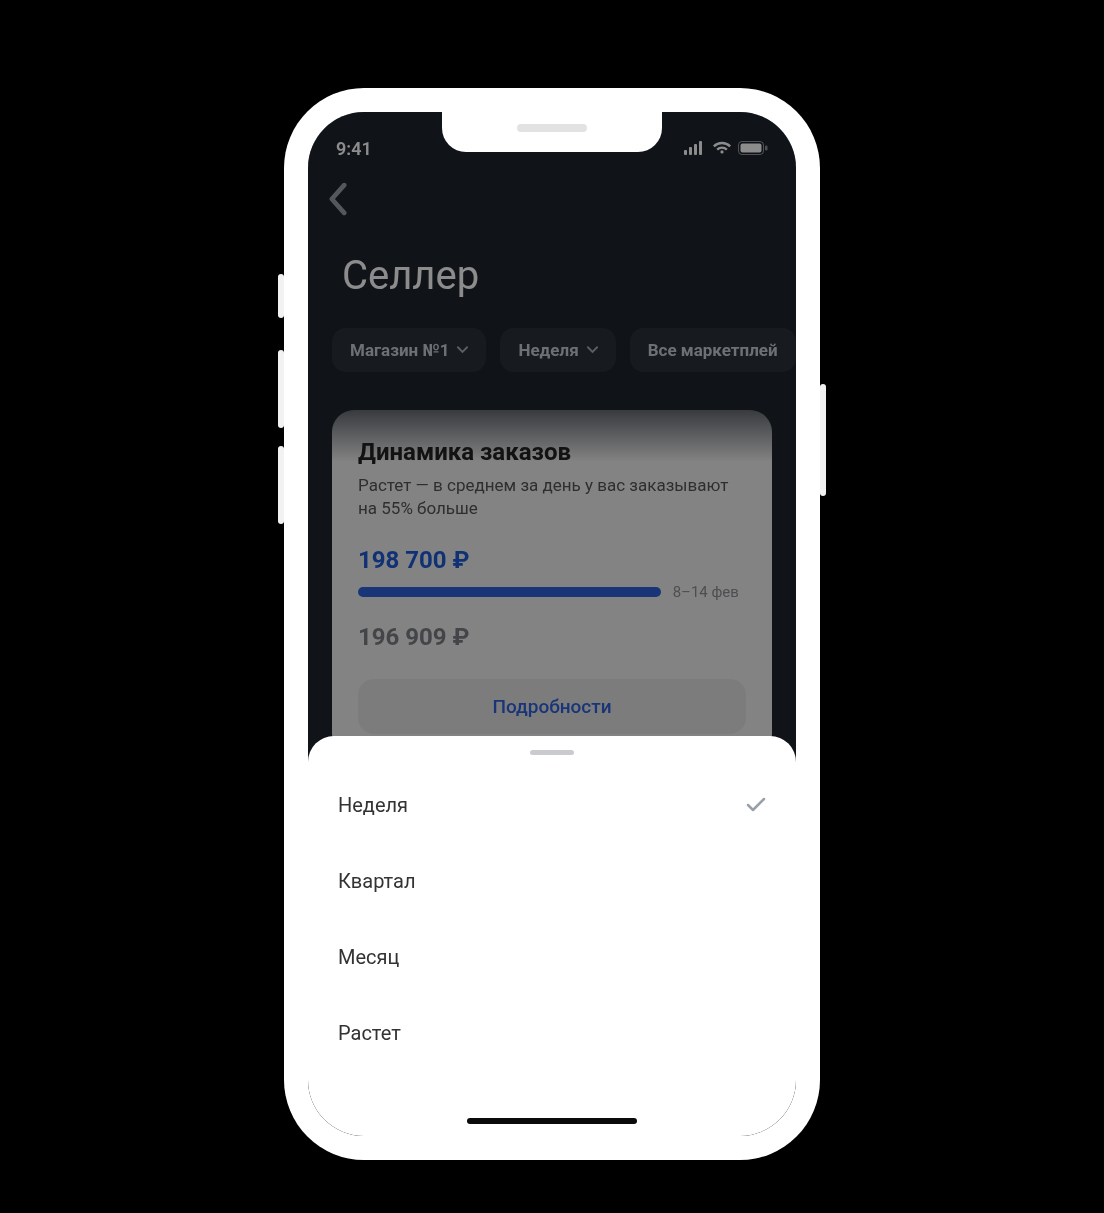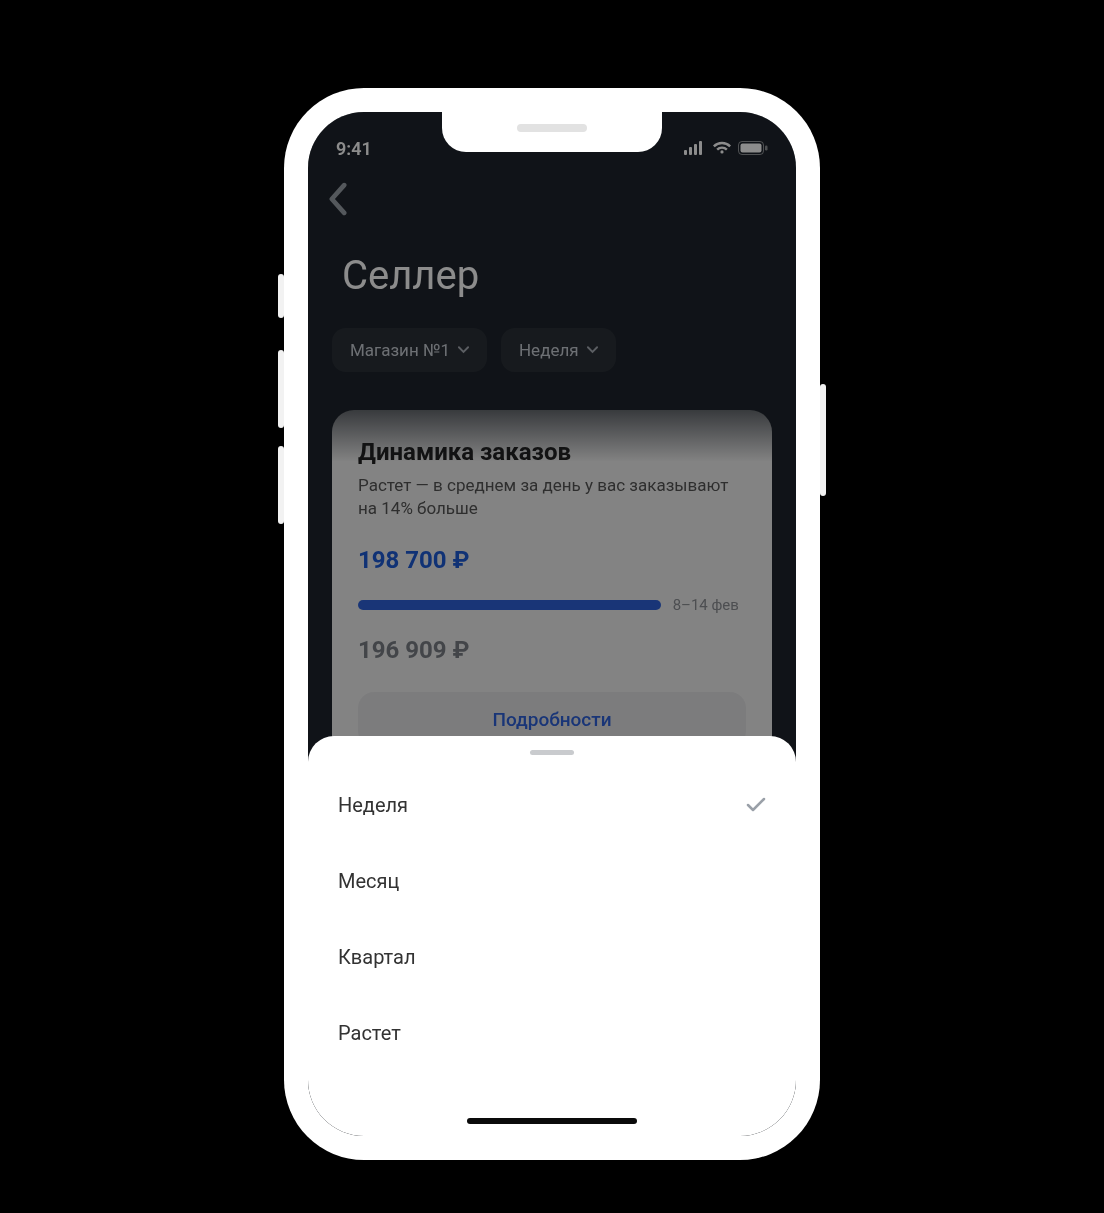"Магазин №1" .chip { font-weight: 400 -> 700 }
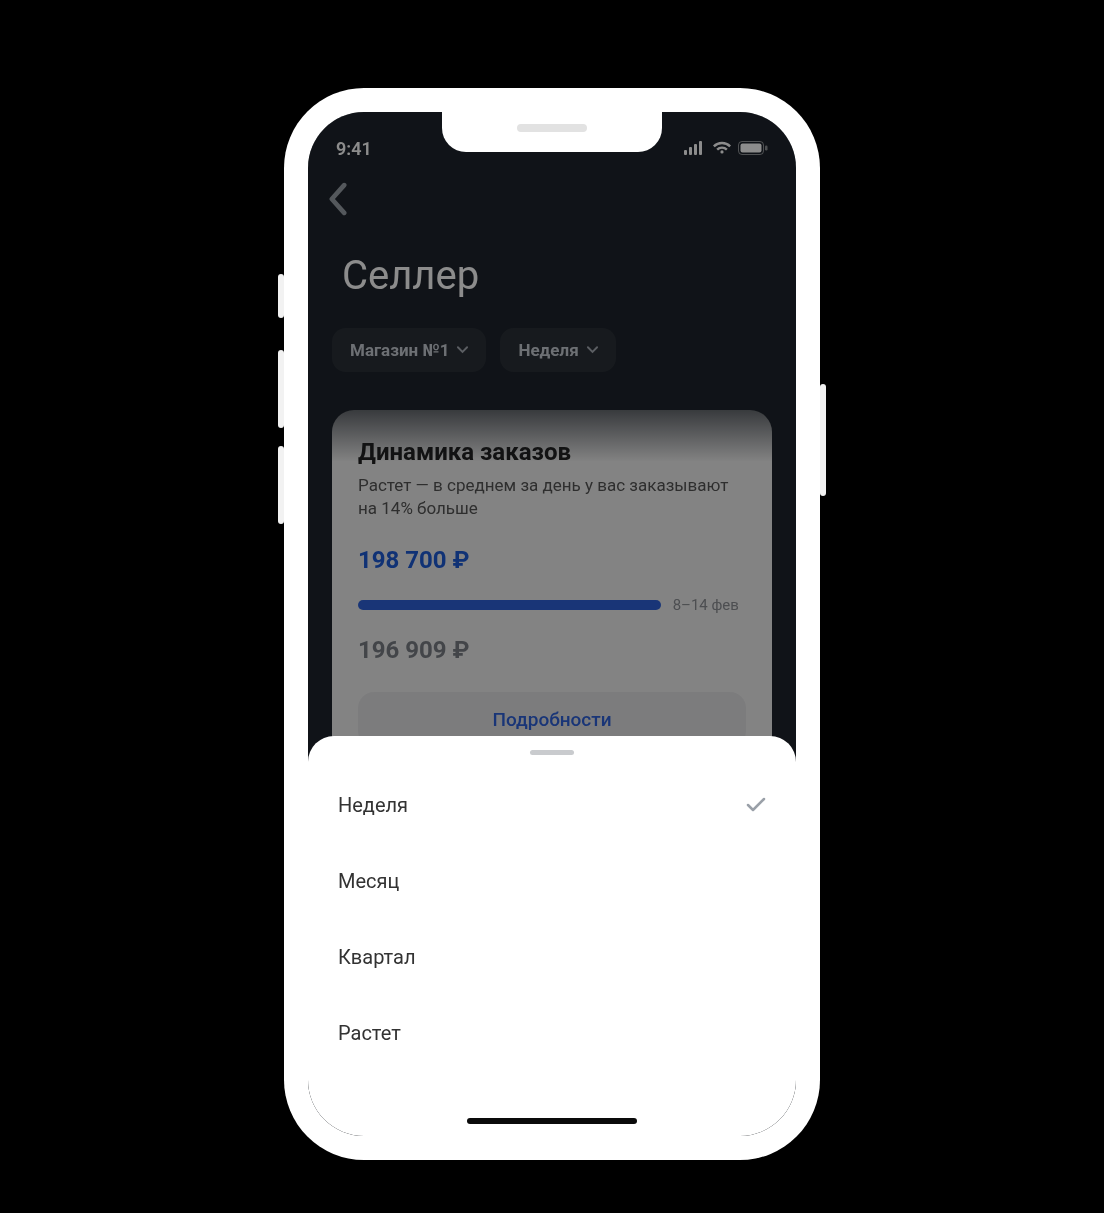"Все маркетплей" div.chip { html: none -> <div> <span>Все маркетплей</span> </div> }
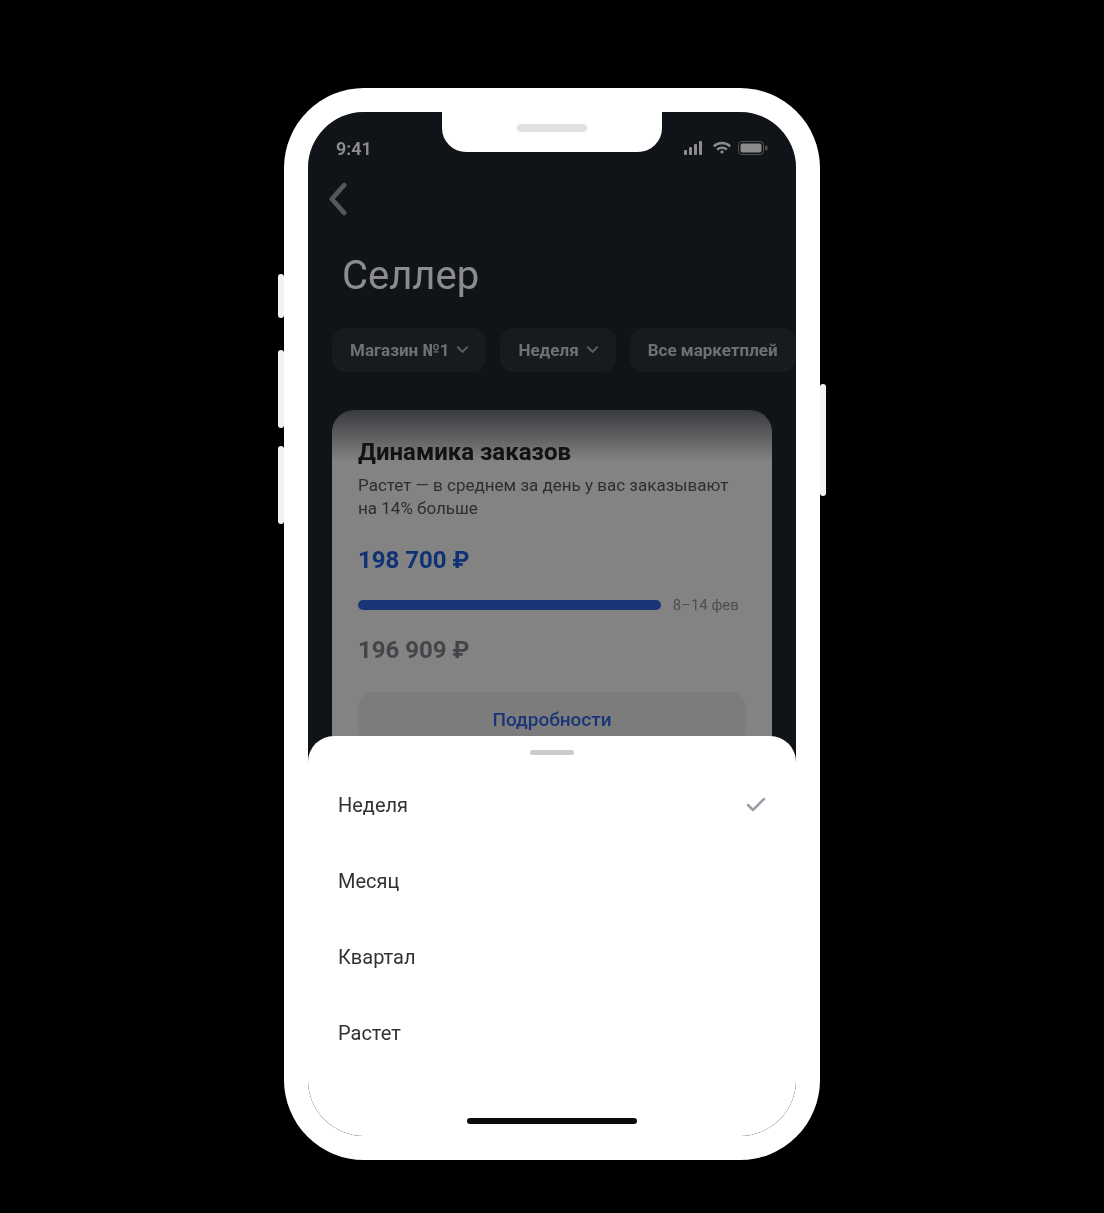"Растет — в среднем за" div.subtitle { text: 14% -> 55% }
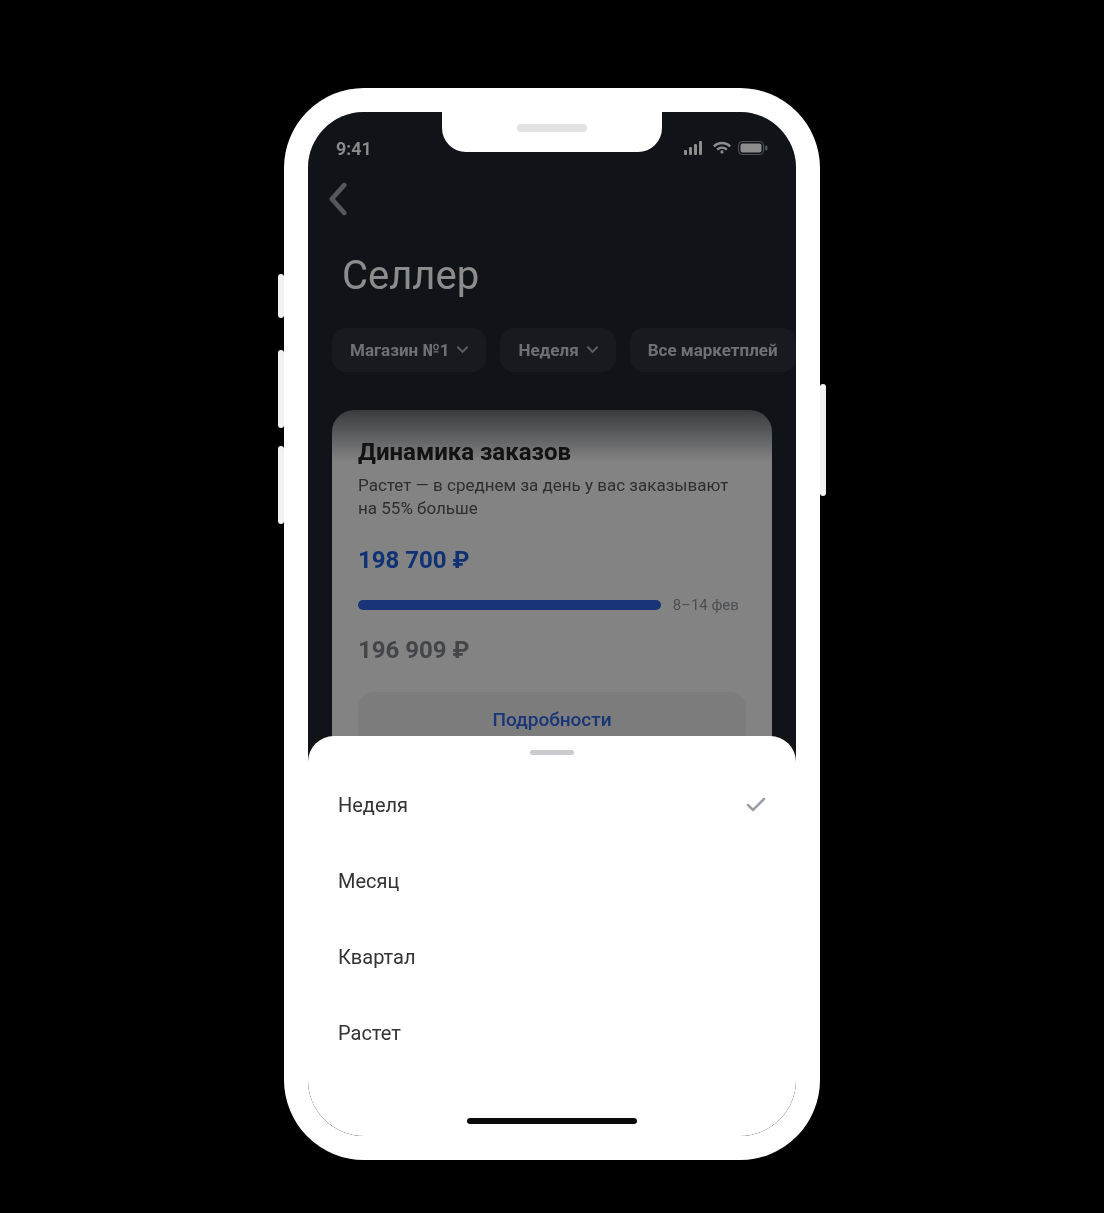"8–14 фев" .bar-row { margin-top: 22px -> 9px }
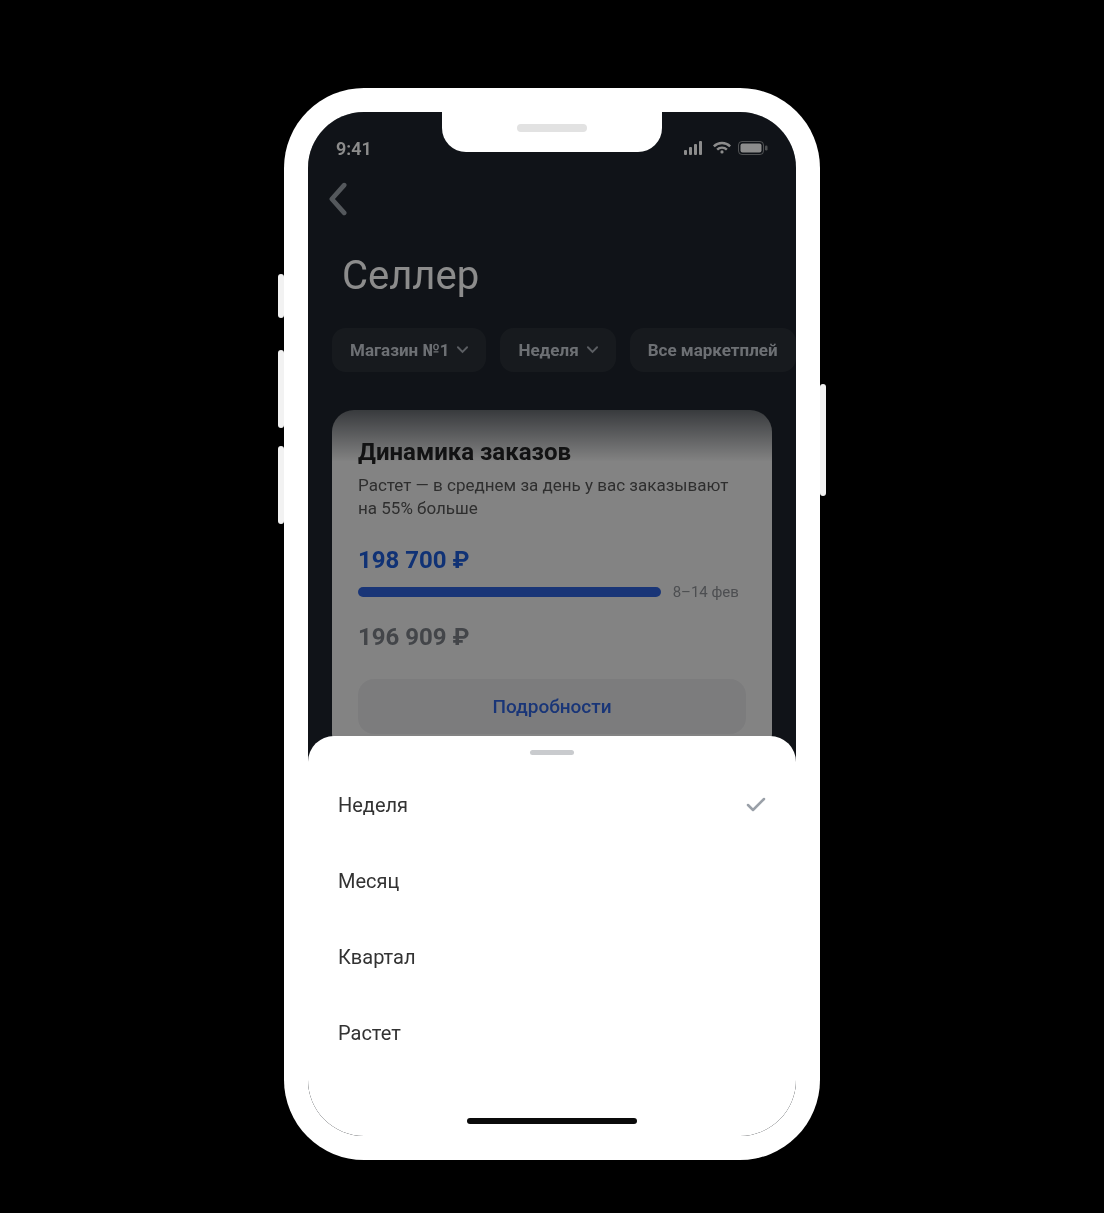"Месяц" div.sheet-item { order: before "Квартал" -> after "Квартал" }
